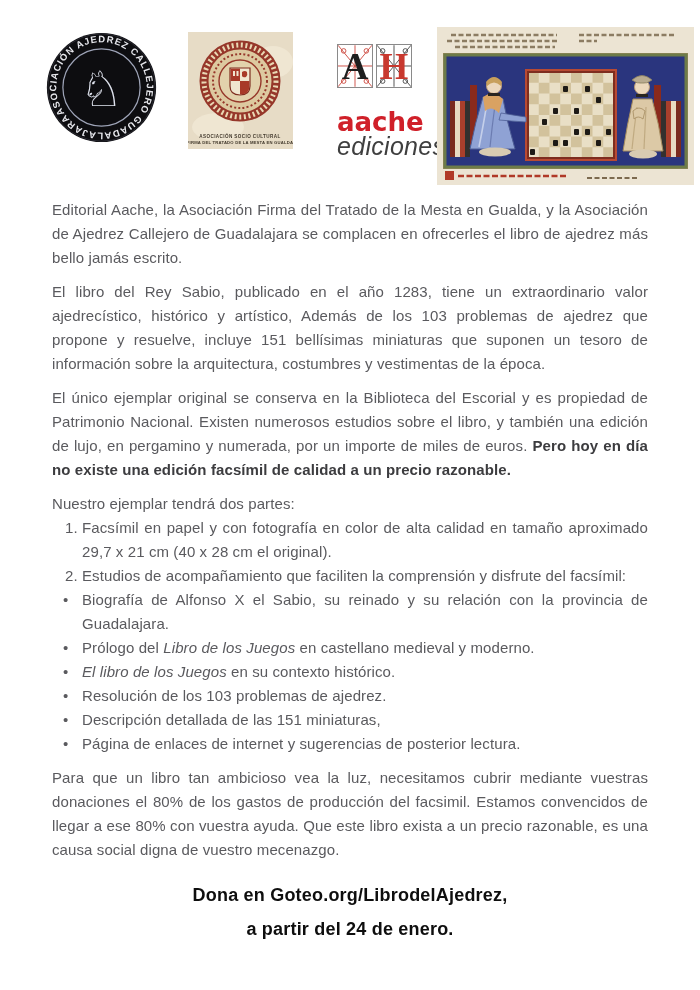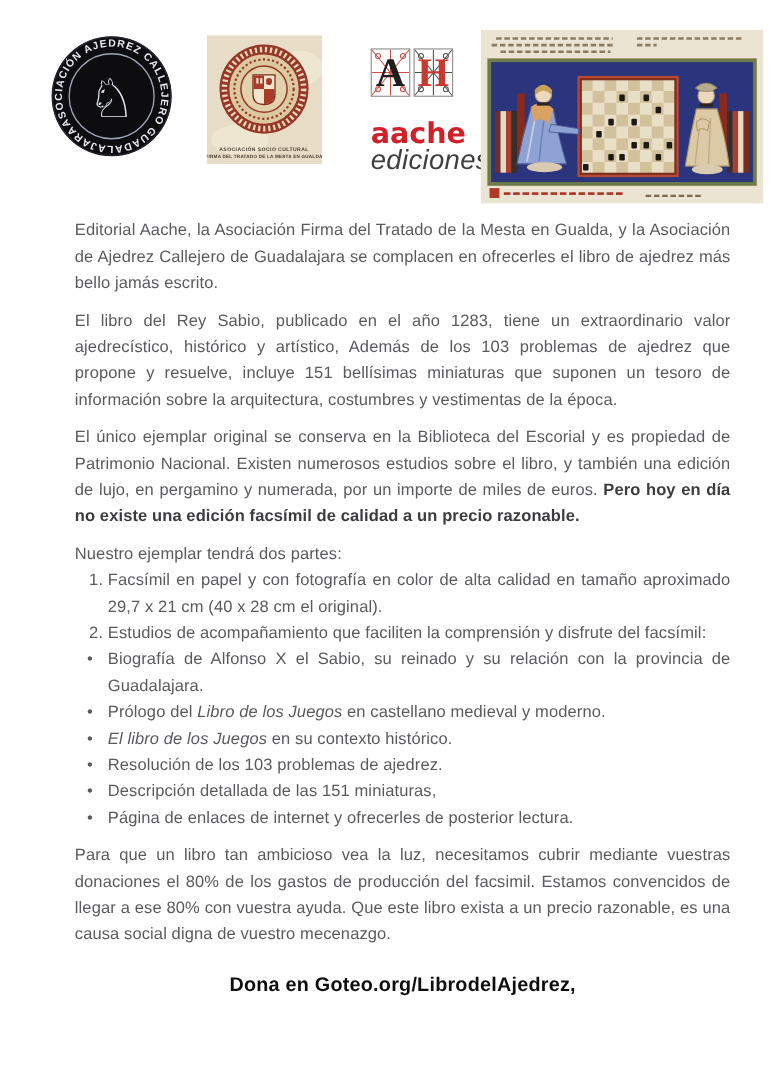"Editorial Aache, la Asociación Firma" .content { left: 68px -> 52px }
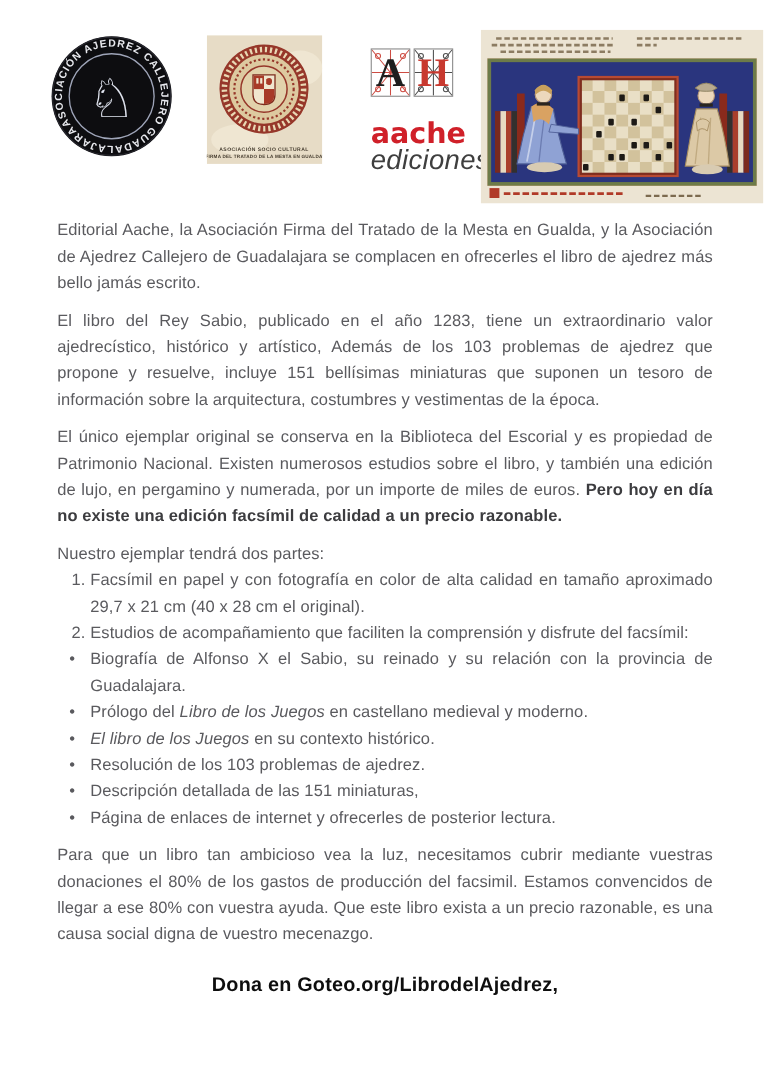"Página de enlaces de internet" span { text: ofrecerles -> sugerencias }
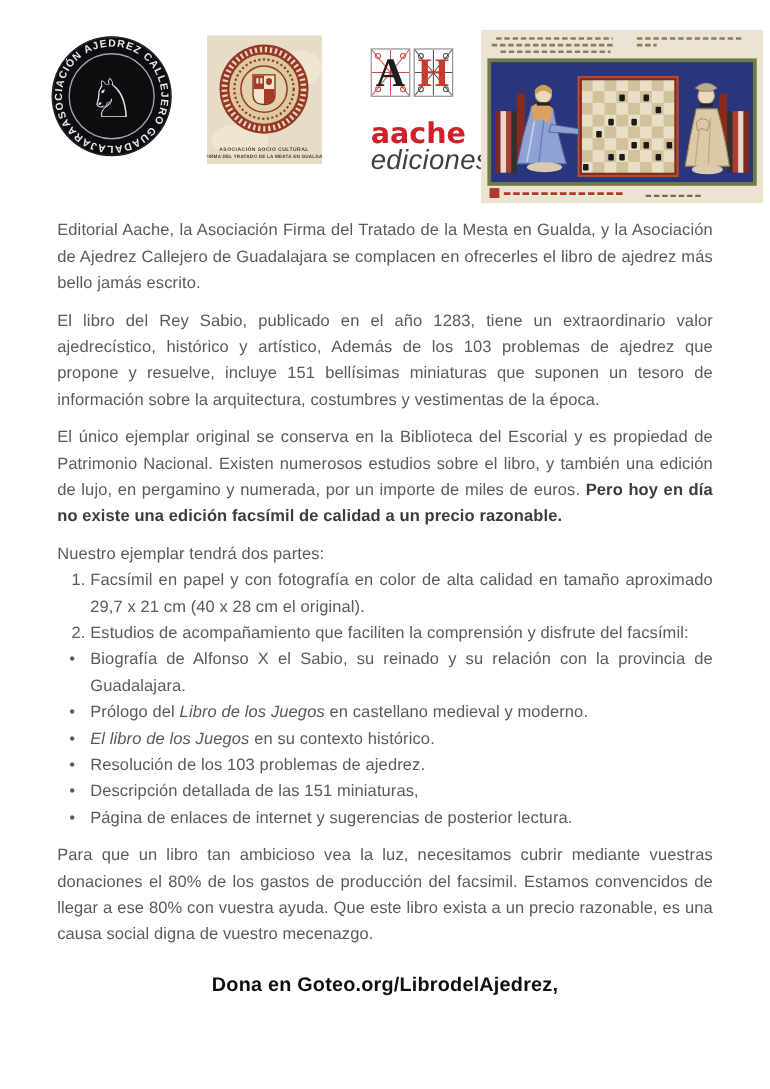"a partir del 24 de" div { html: none -> <div>a partir del 24 de enero.</div> }
